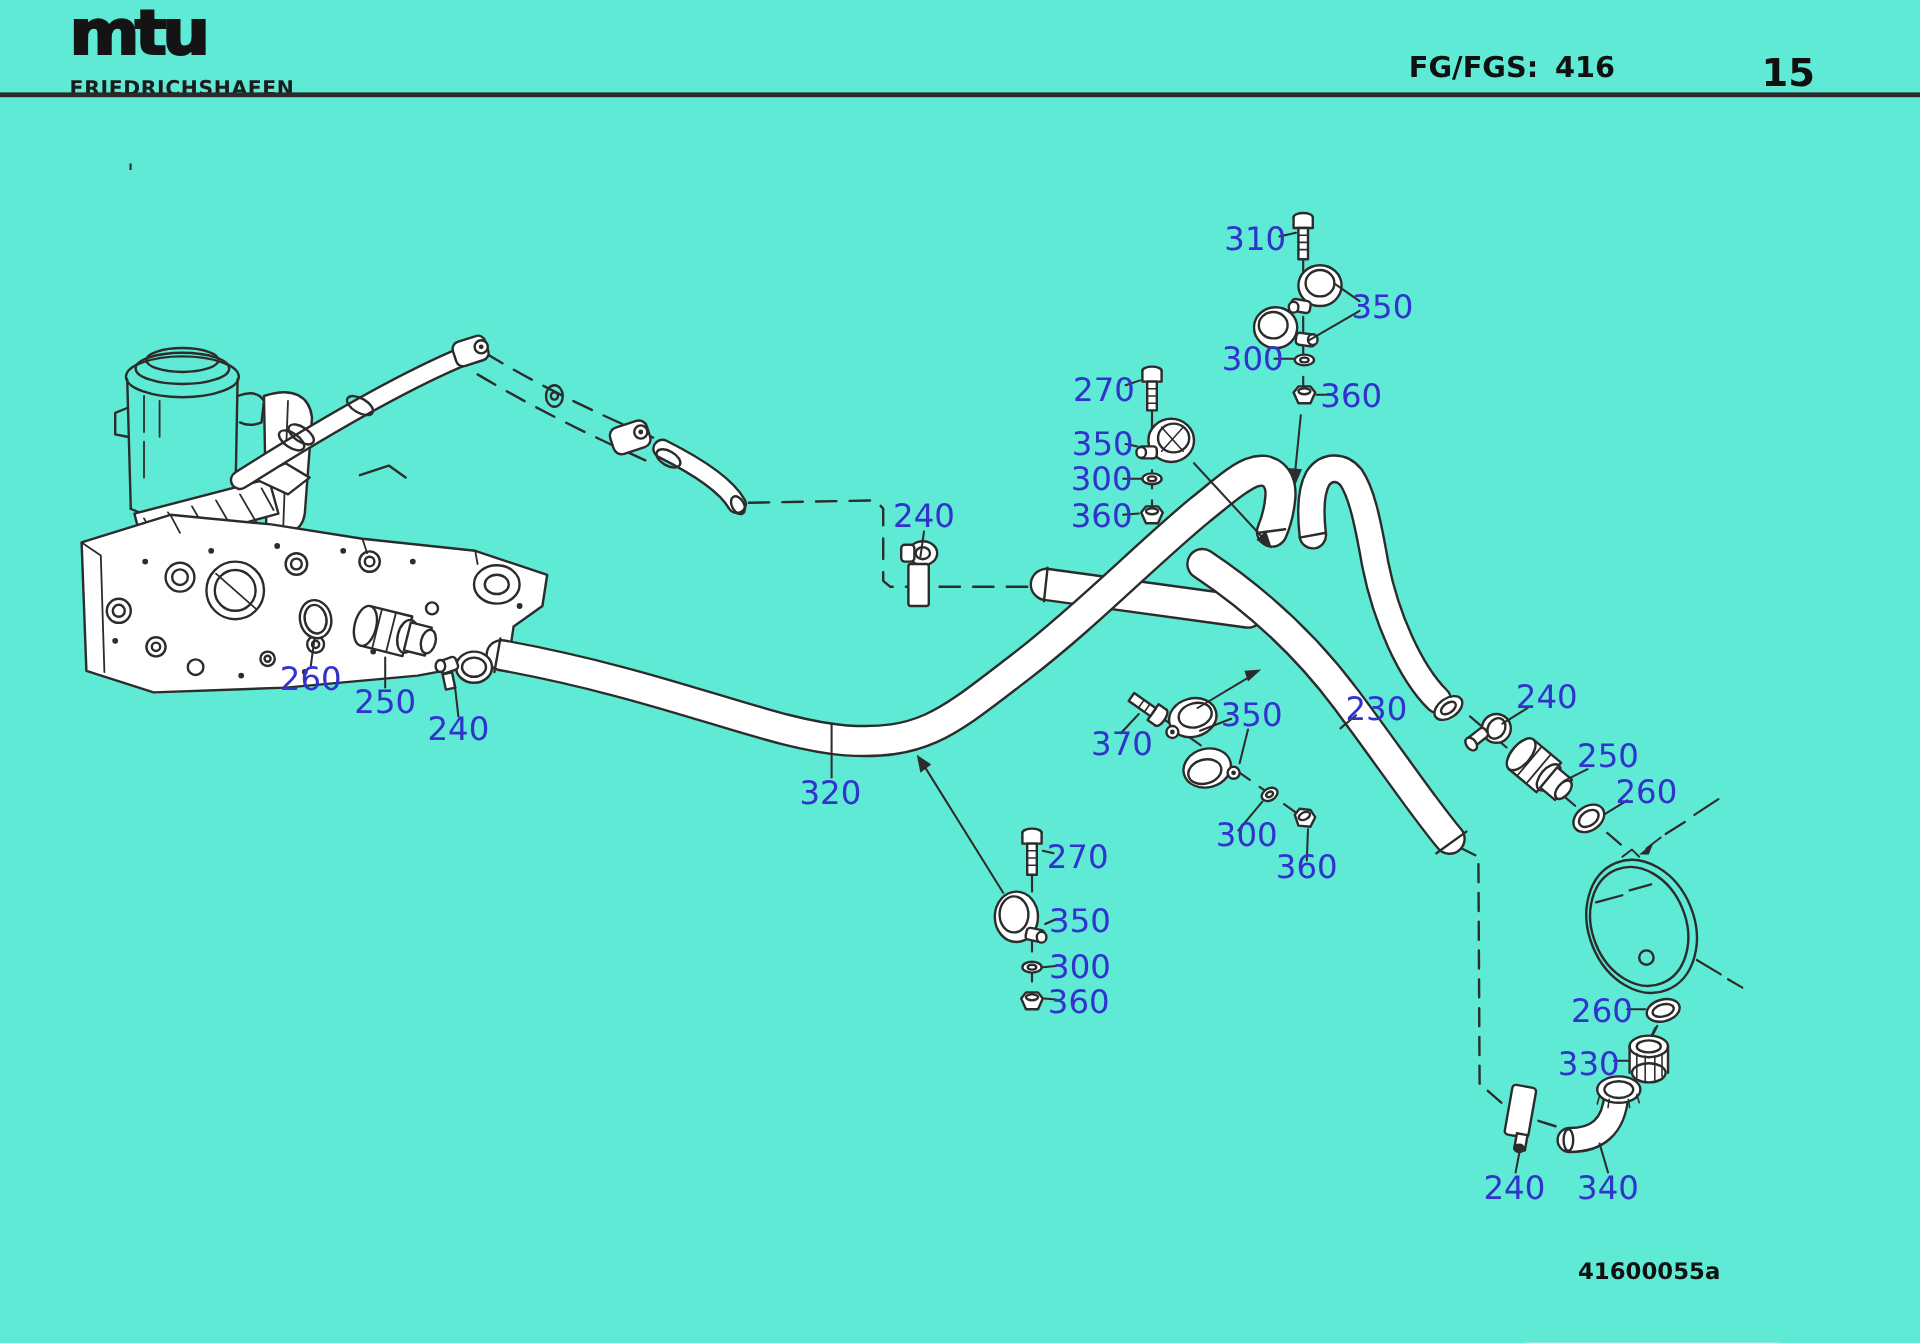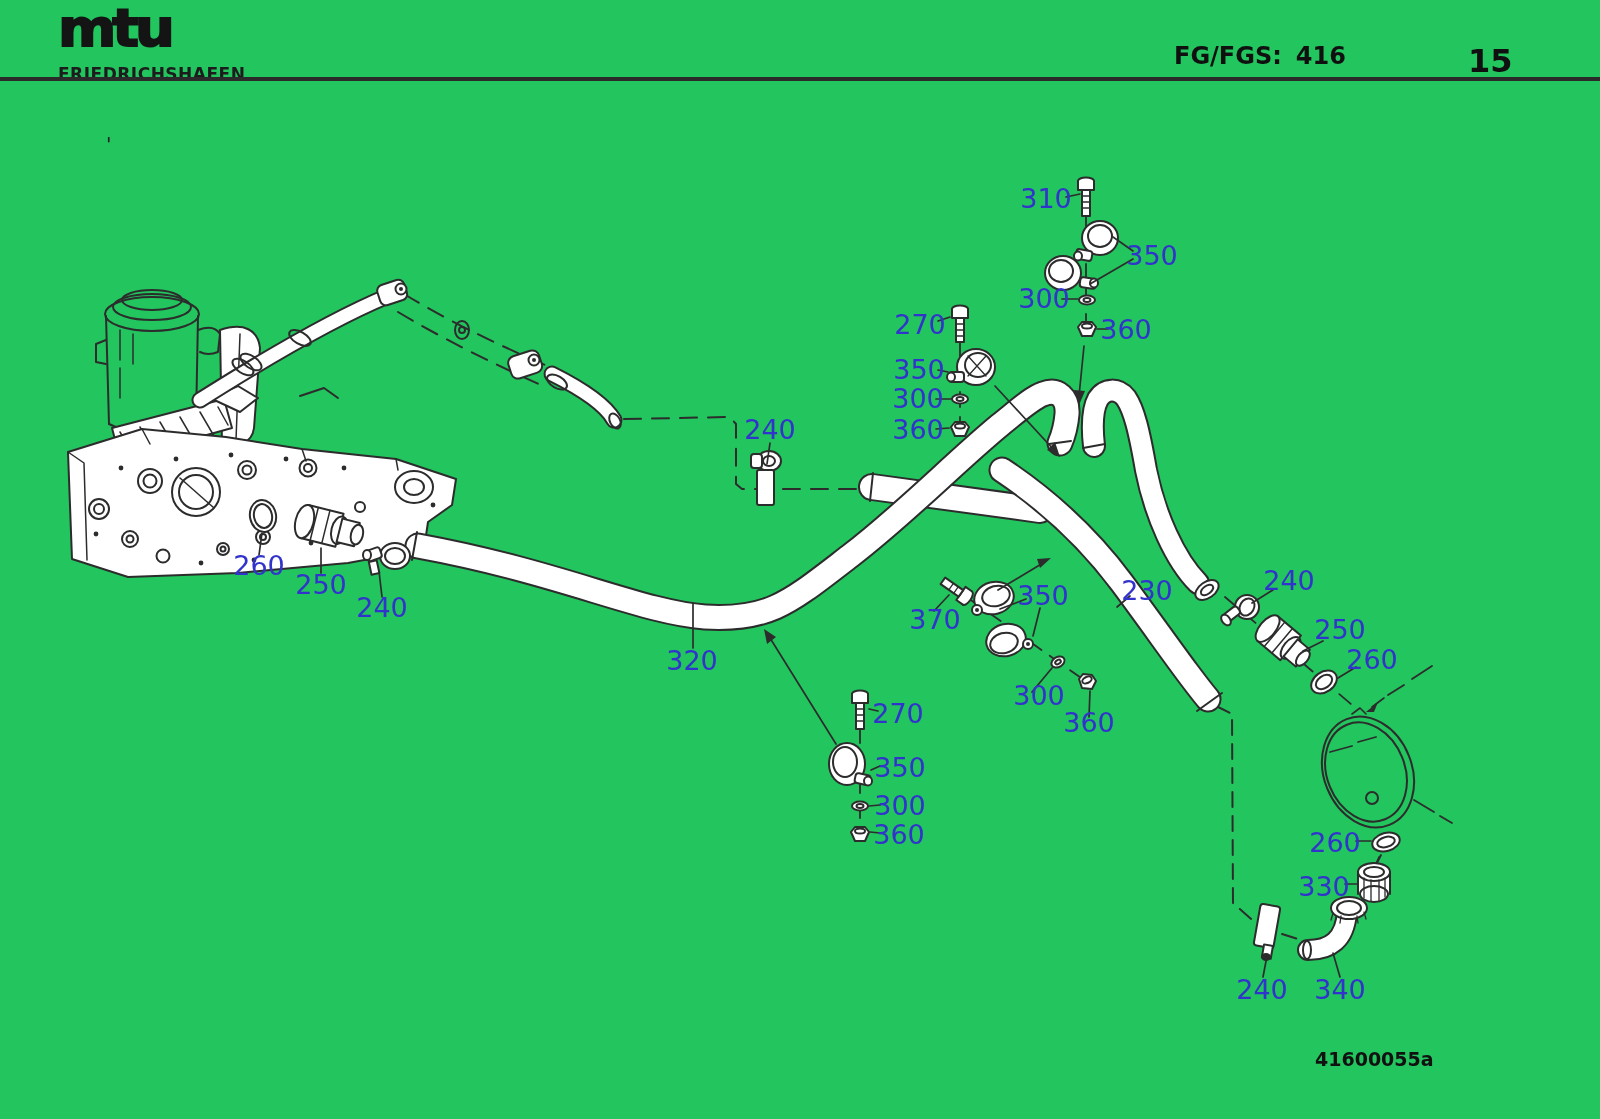"mtu" .page { background: #22c55e -> #5eead4 }
